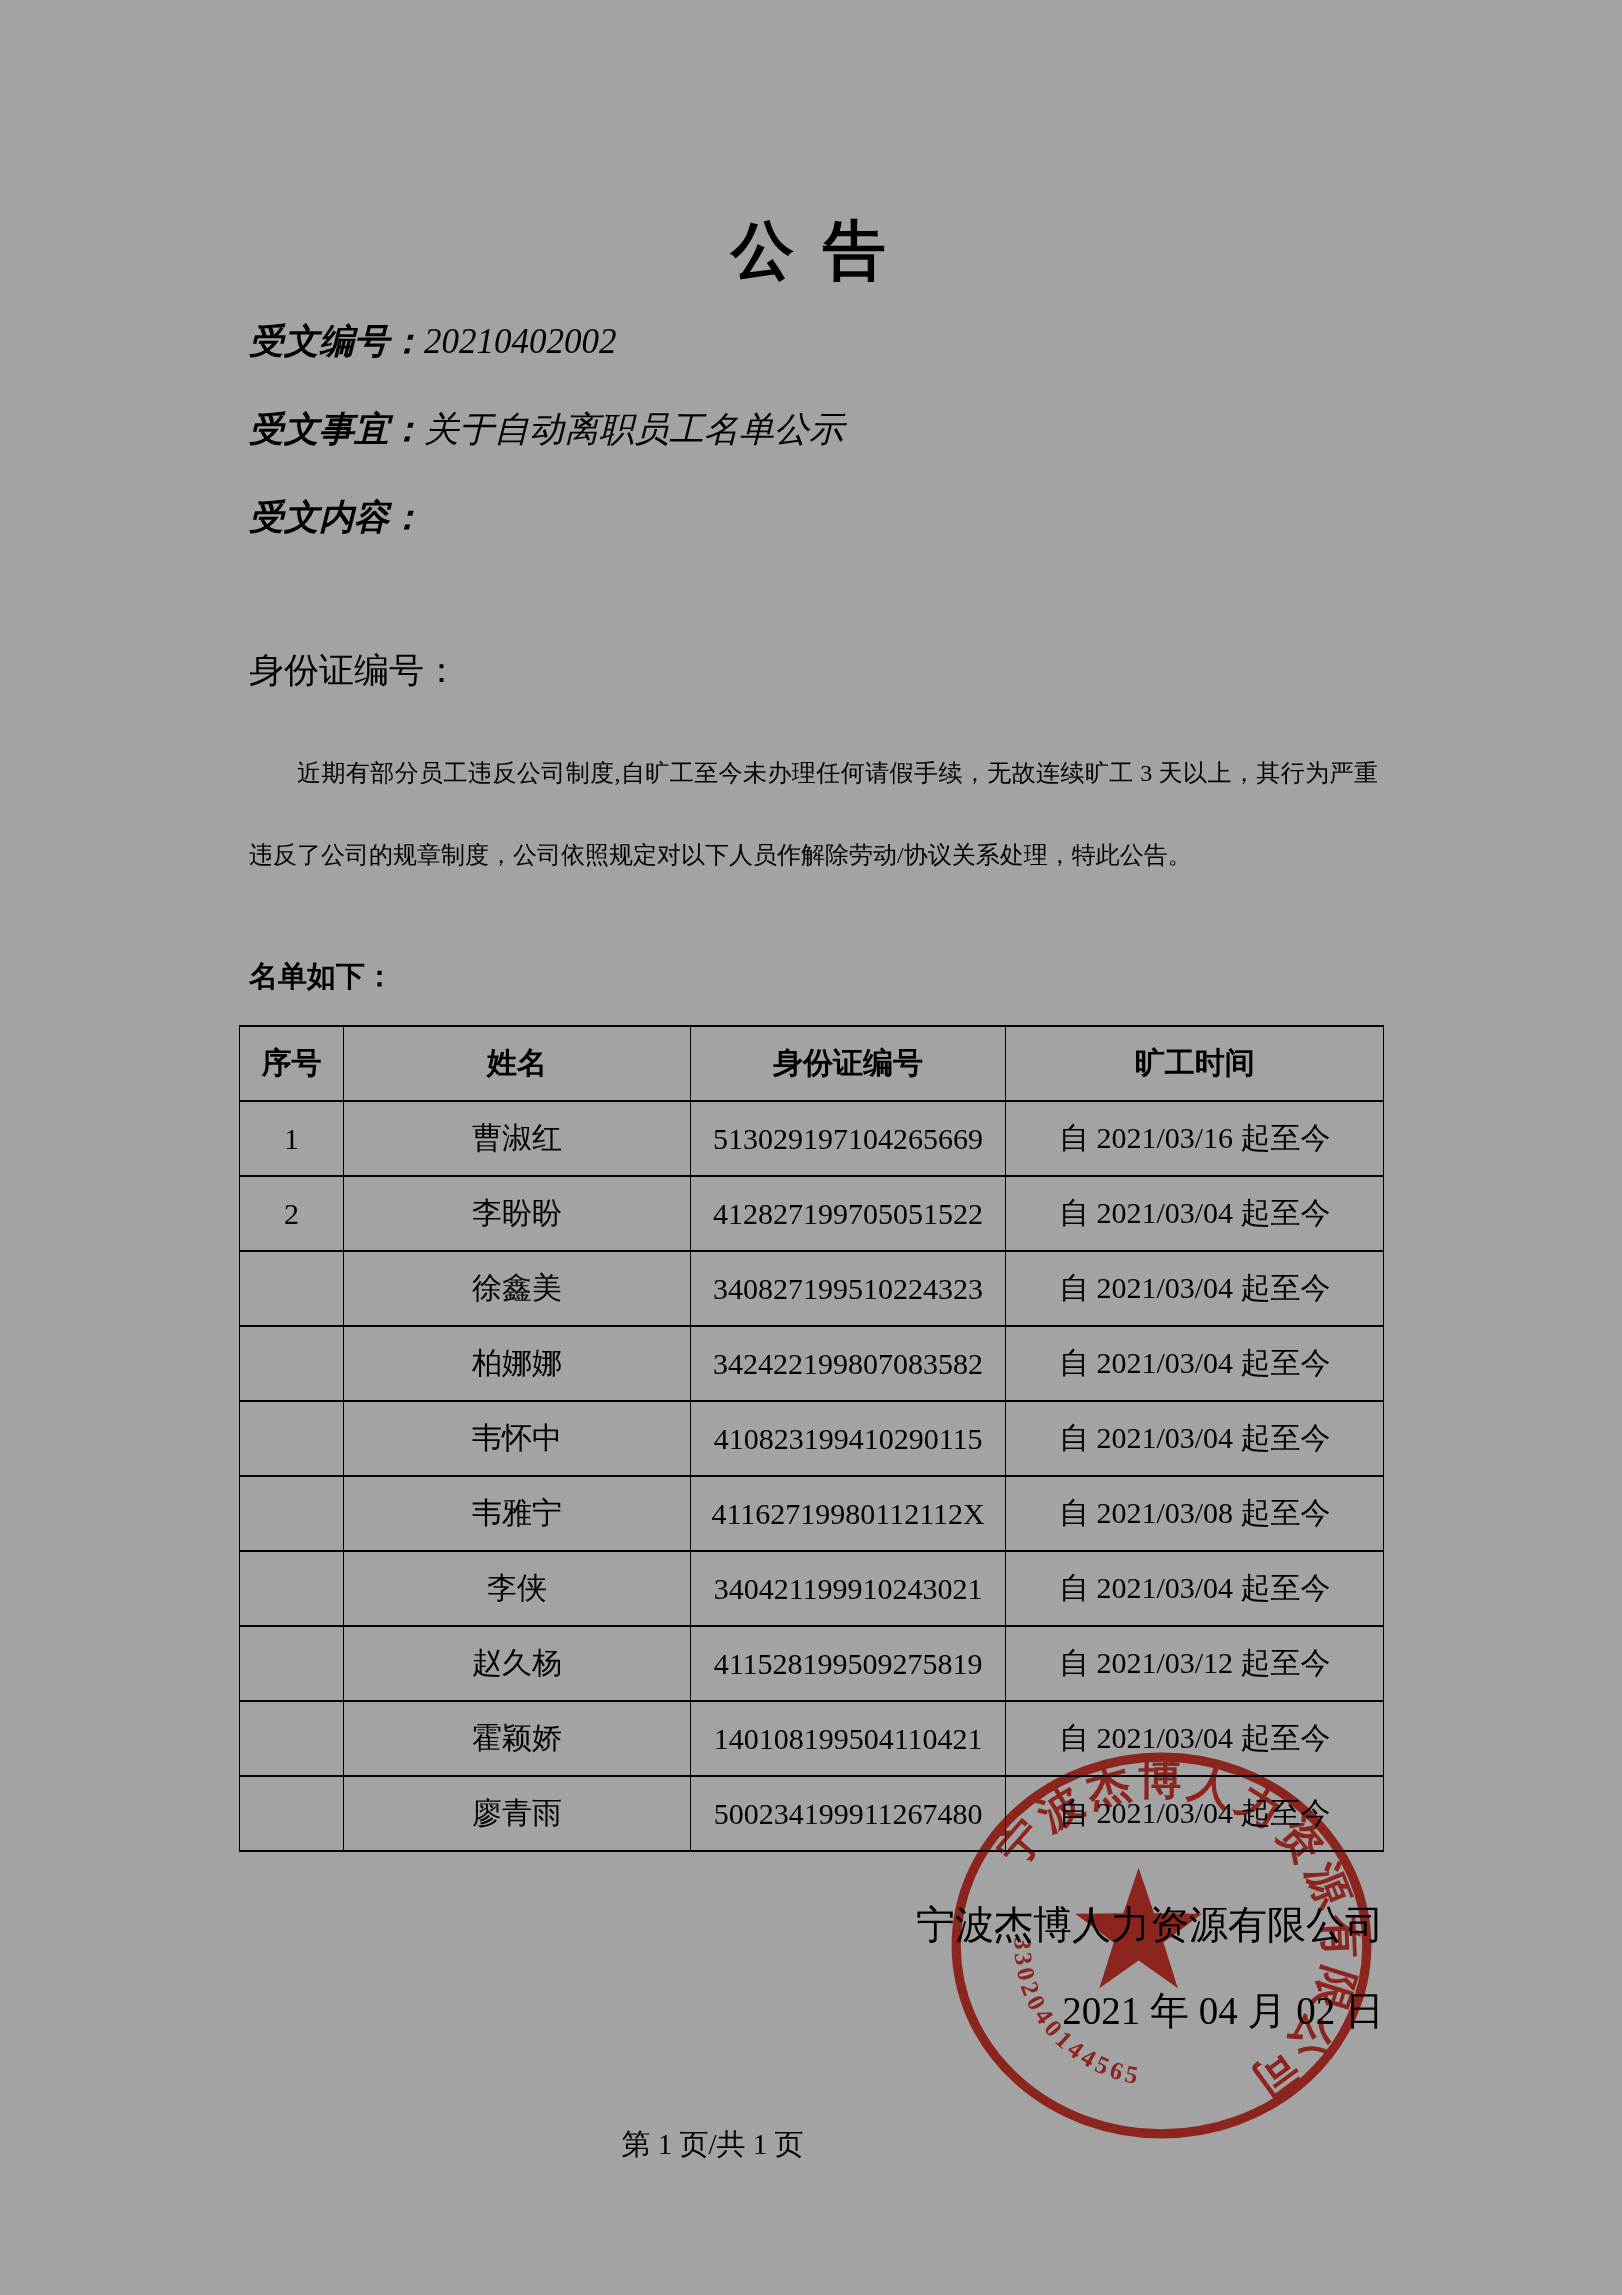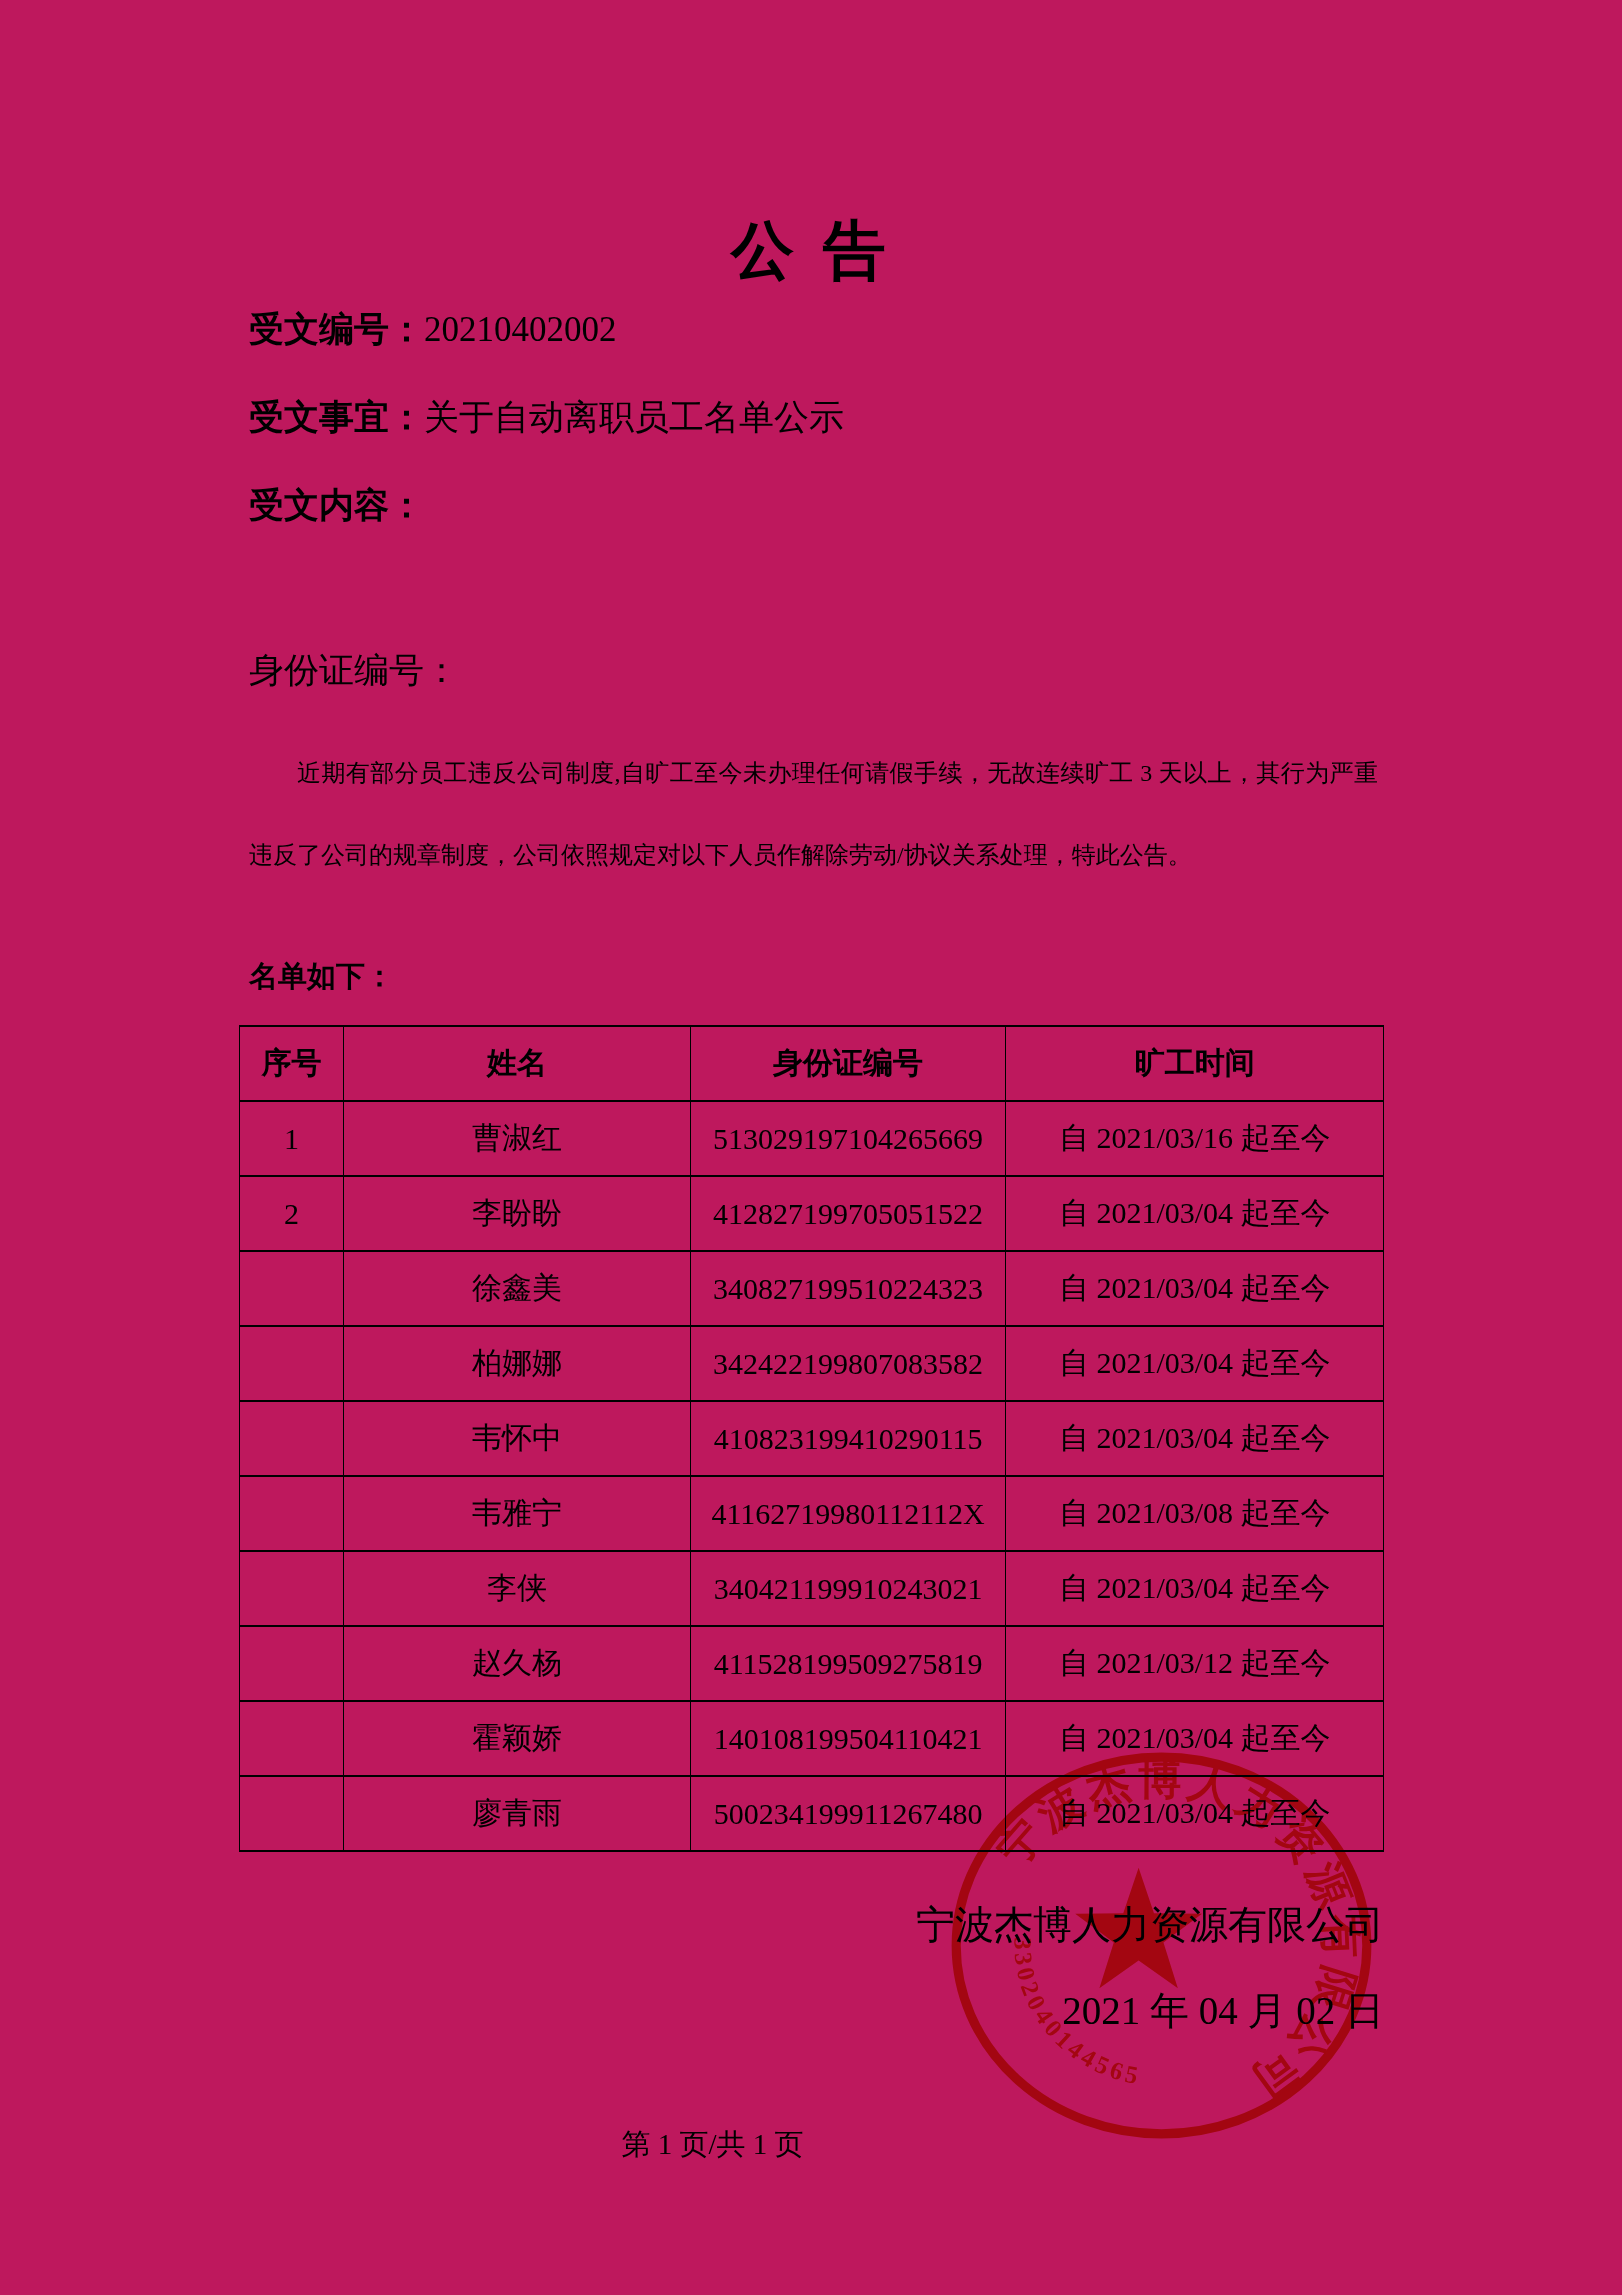"公 告" .page { background: #be185d -> #a3a3a3 }
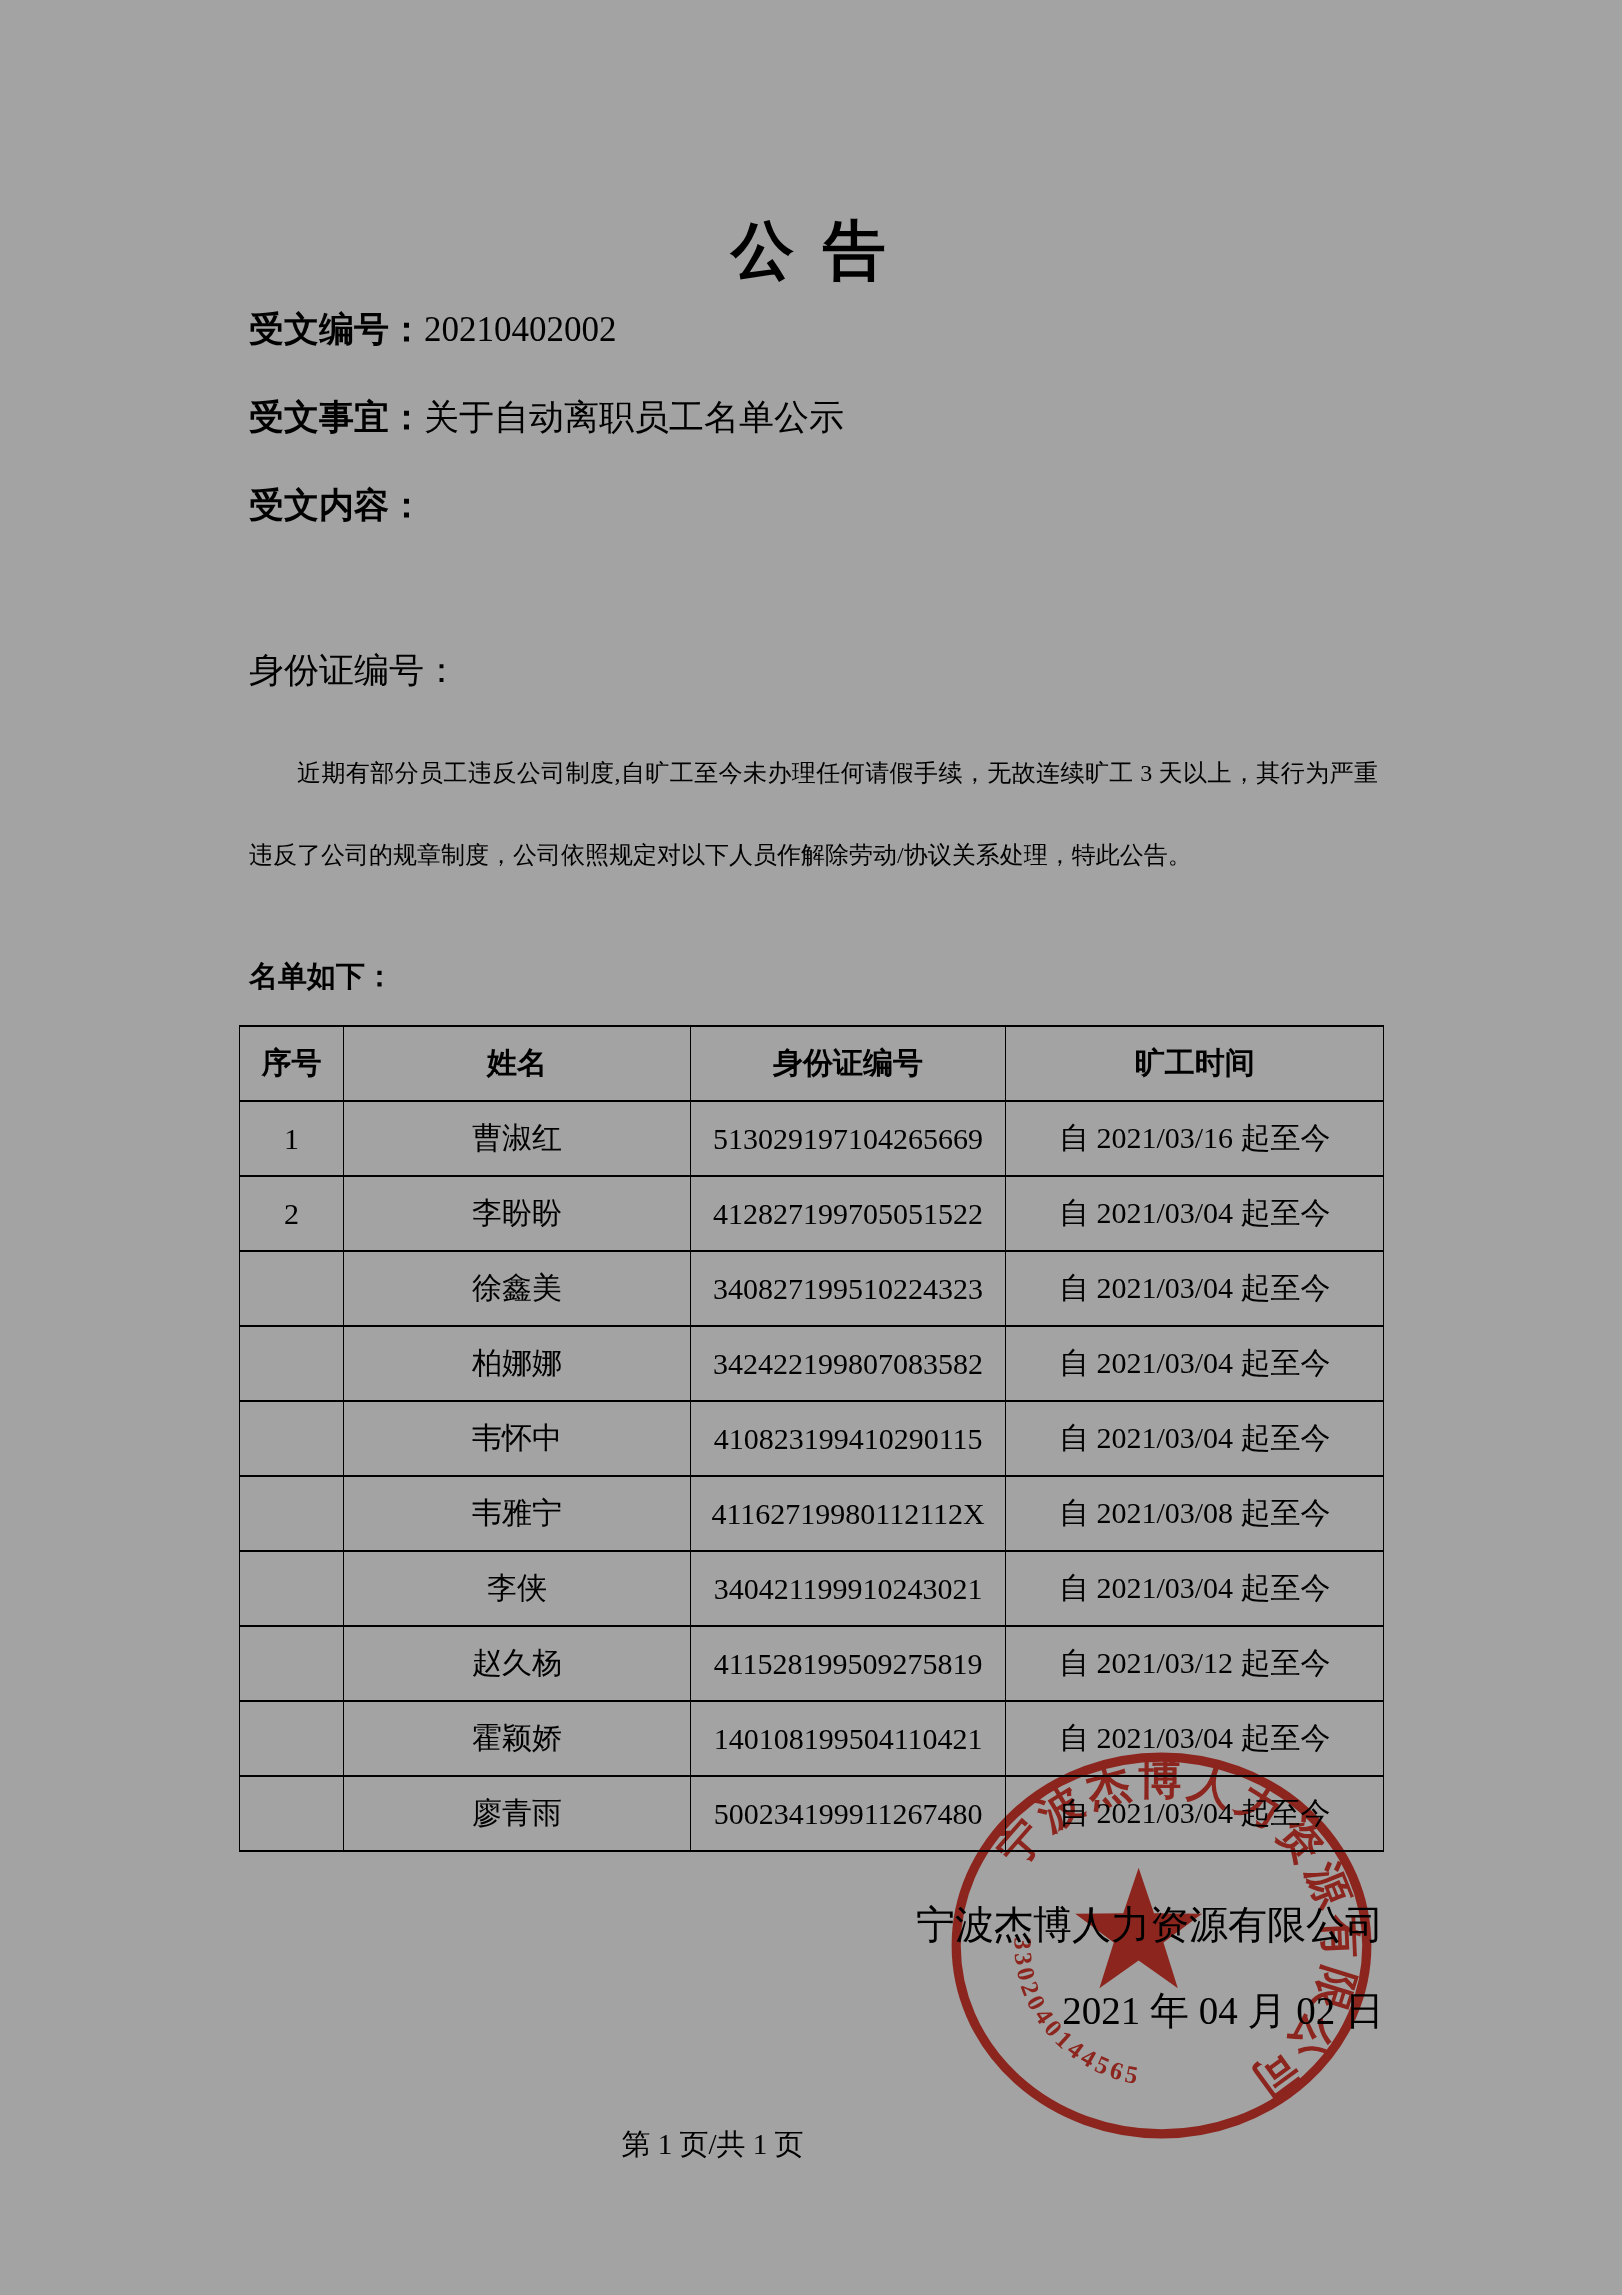"受文编号：20210402002" .meta-block { font-style: none -> italic; top: 286px -> 298px }
